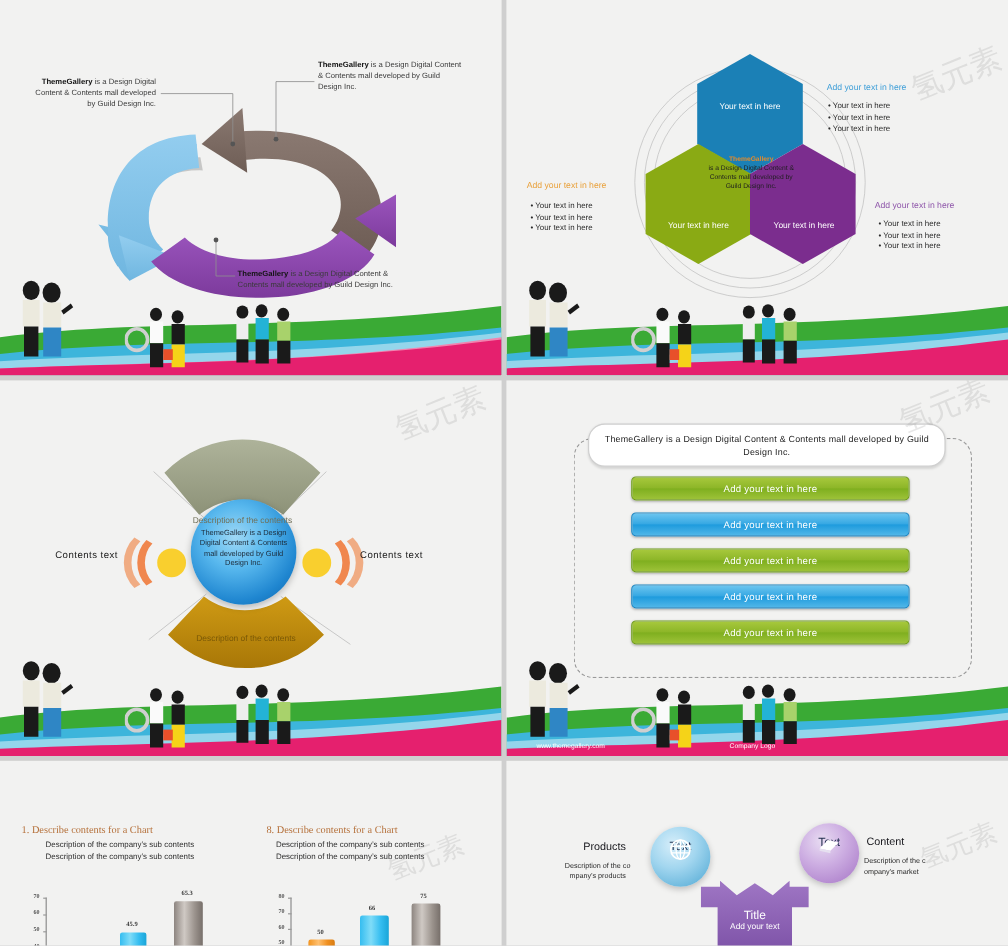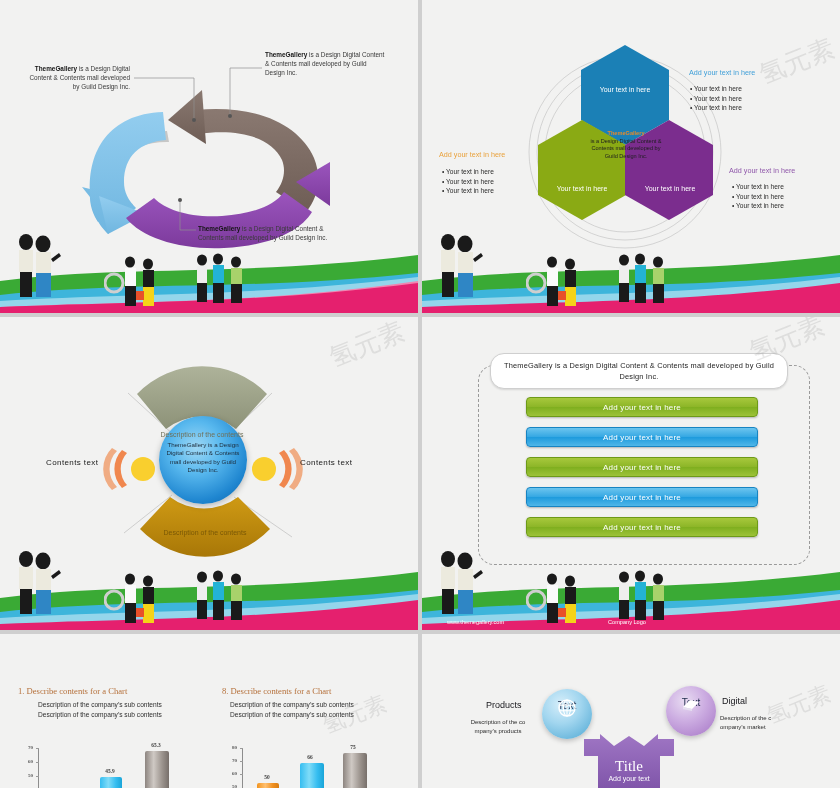"Digital" div.sidelabel { text: Digital -> Content }
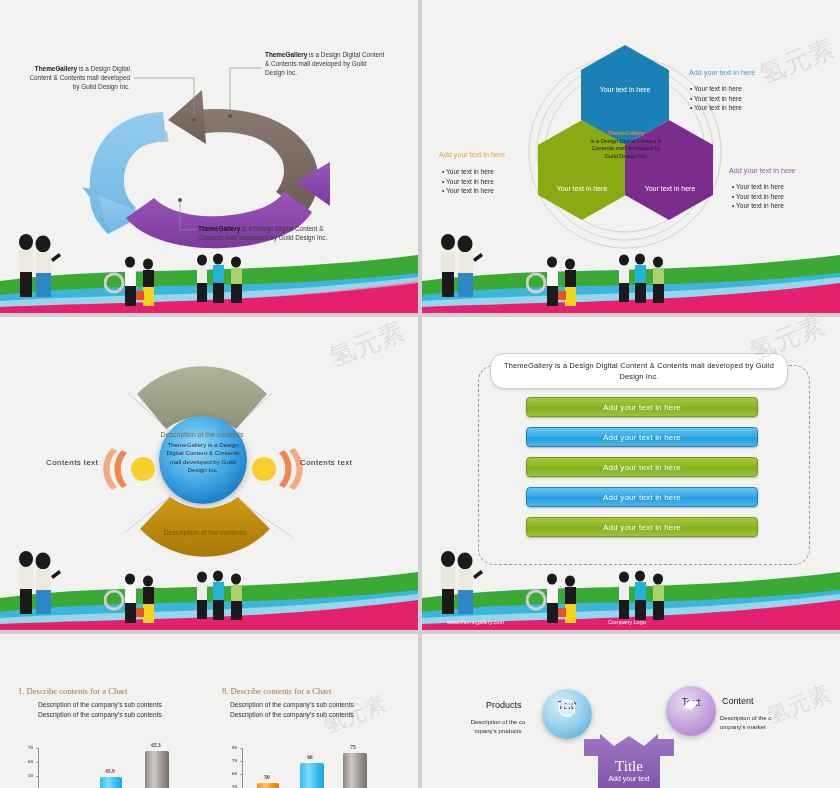"Title" .arrowtitle .t1 { font-family: Liberation Serif, serif -> Liberation Sans, sans-serif; font-size: 15px -> 10px }
